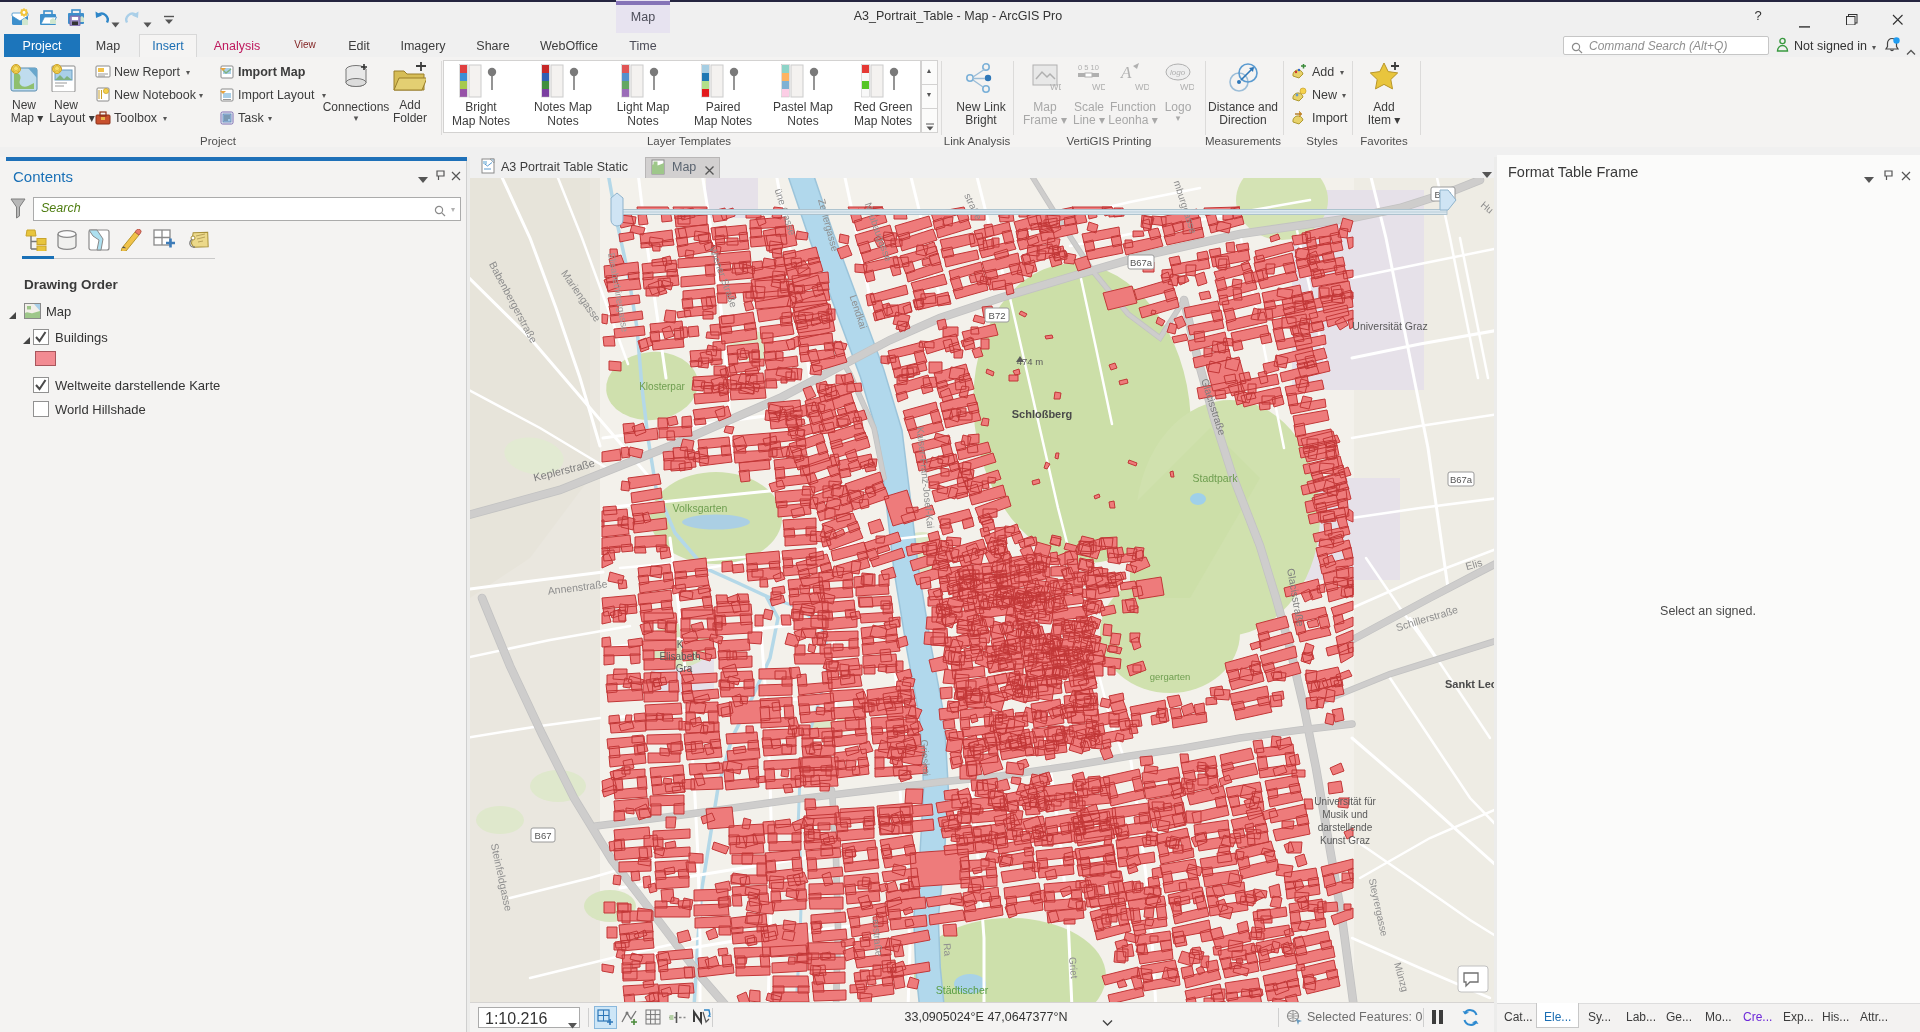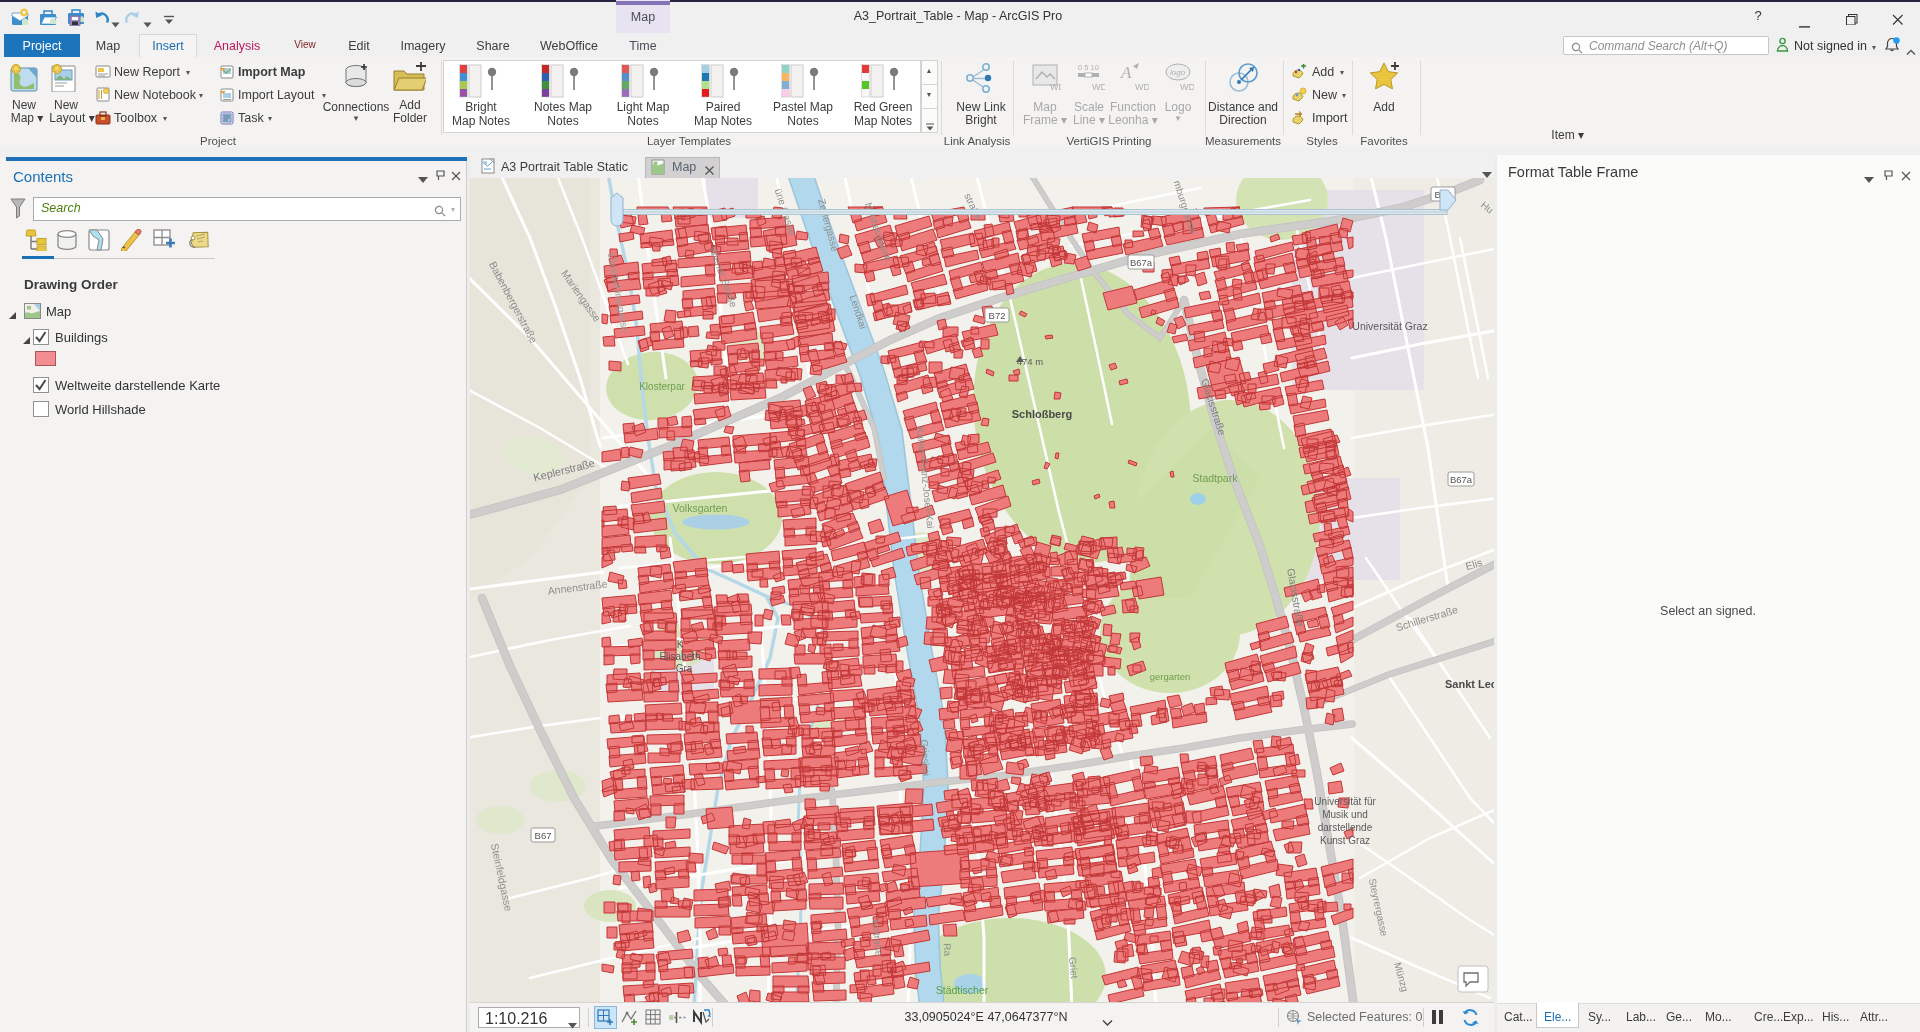"Item ▾" div.a { text-align: right -> center; top: 128px -> 113px }
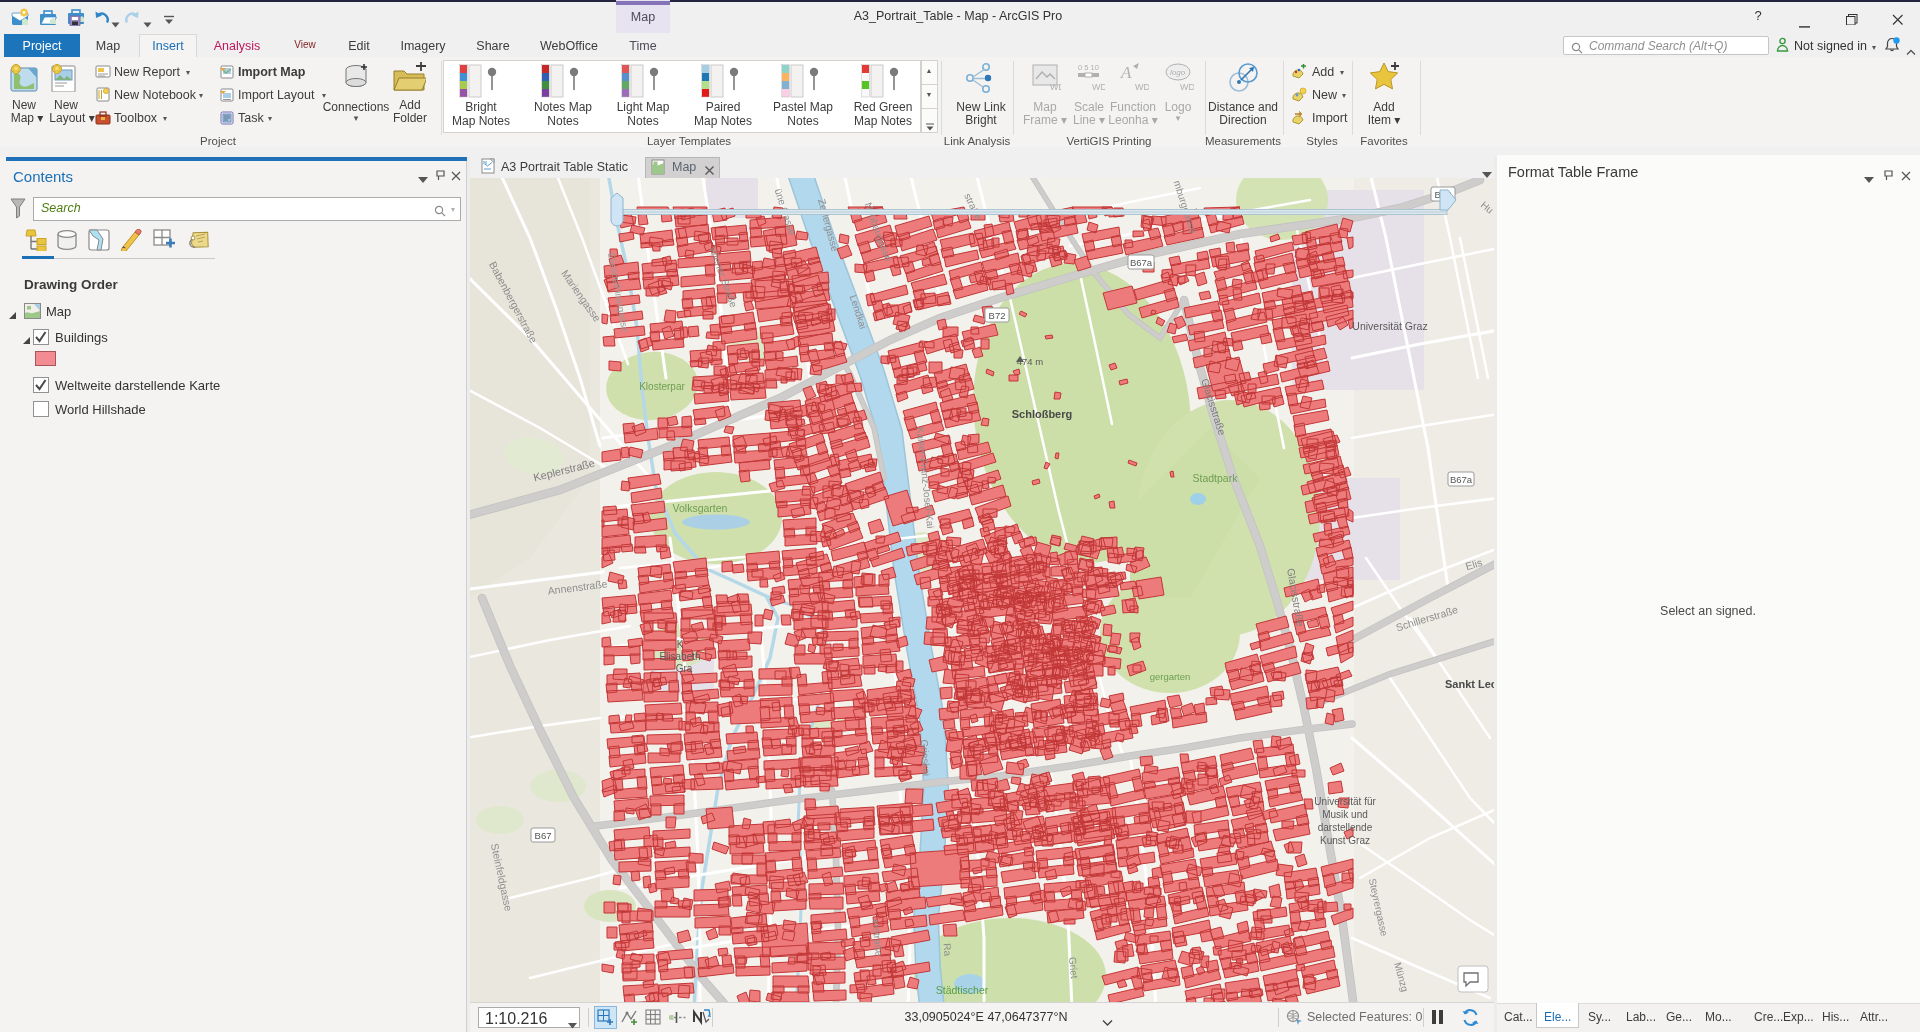"Cre..." div.a { color: #404040 -> #6d28d9; margin-left: 11px -> none }
